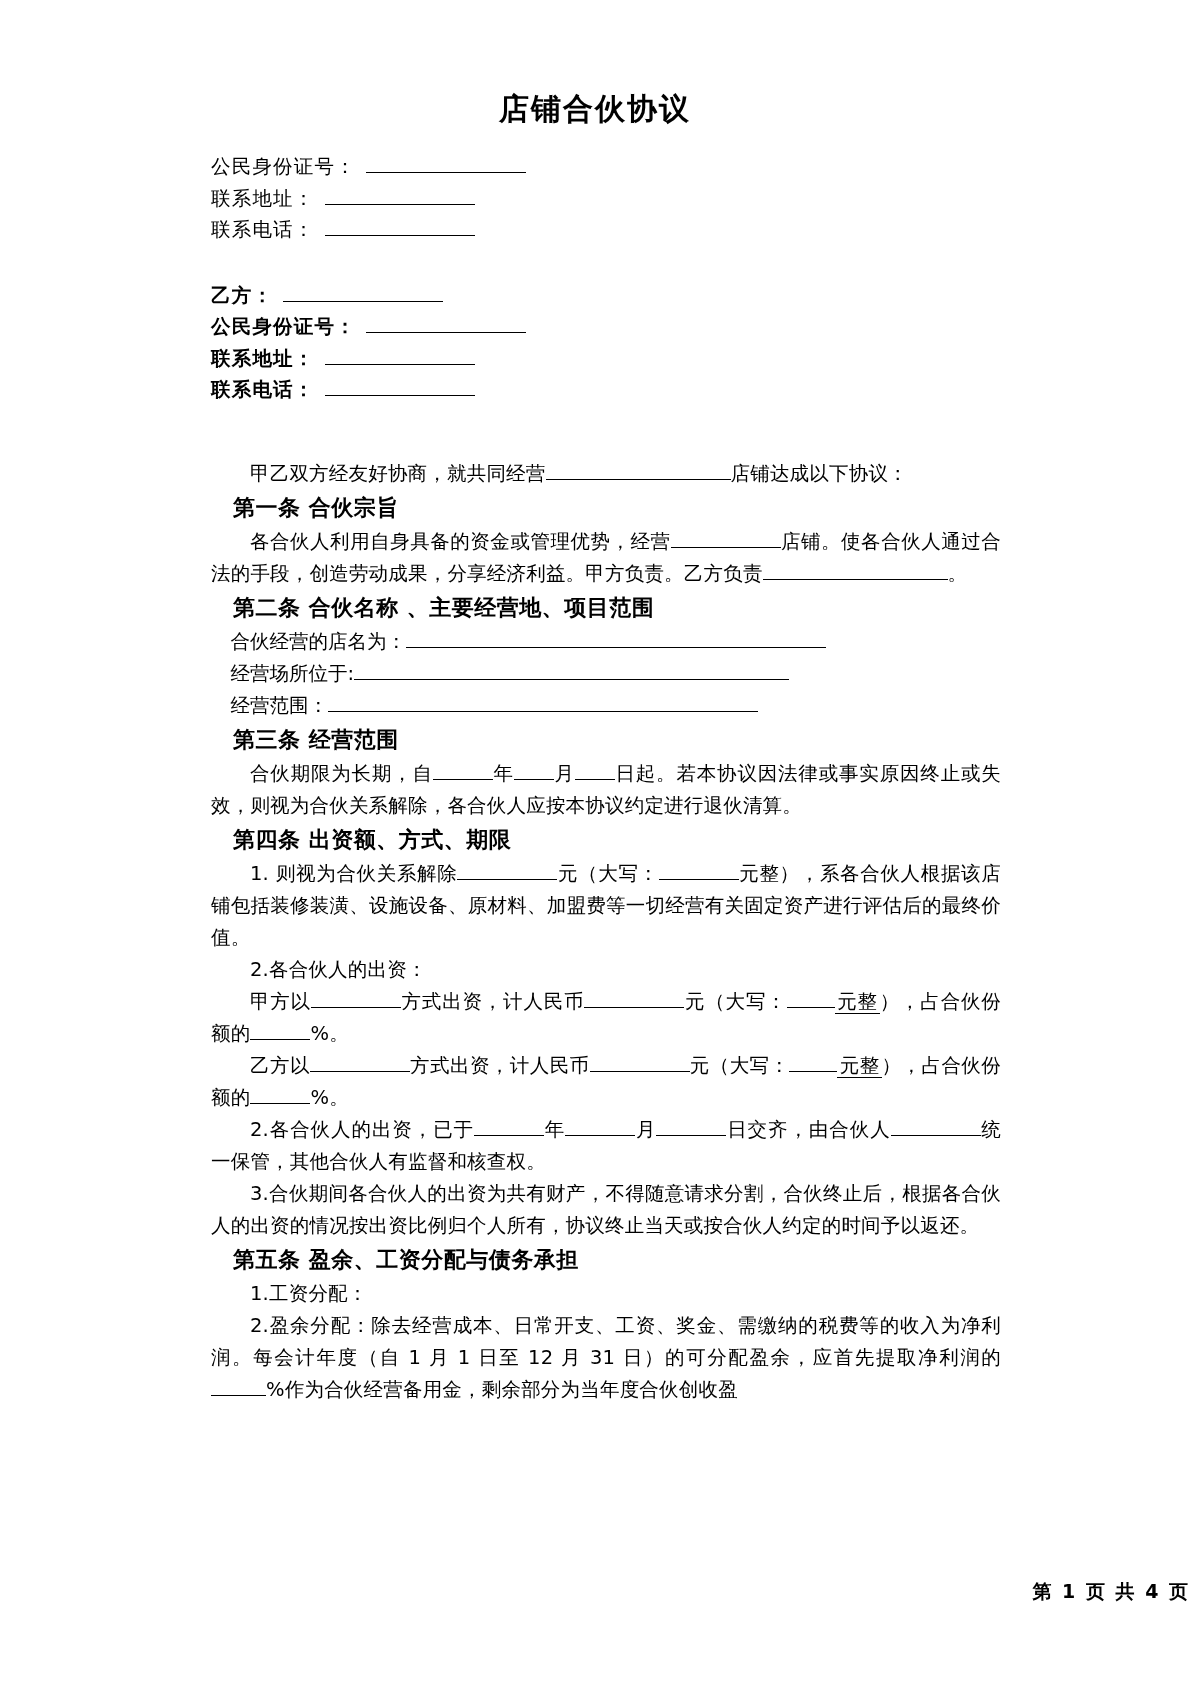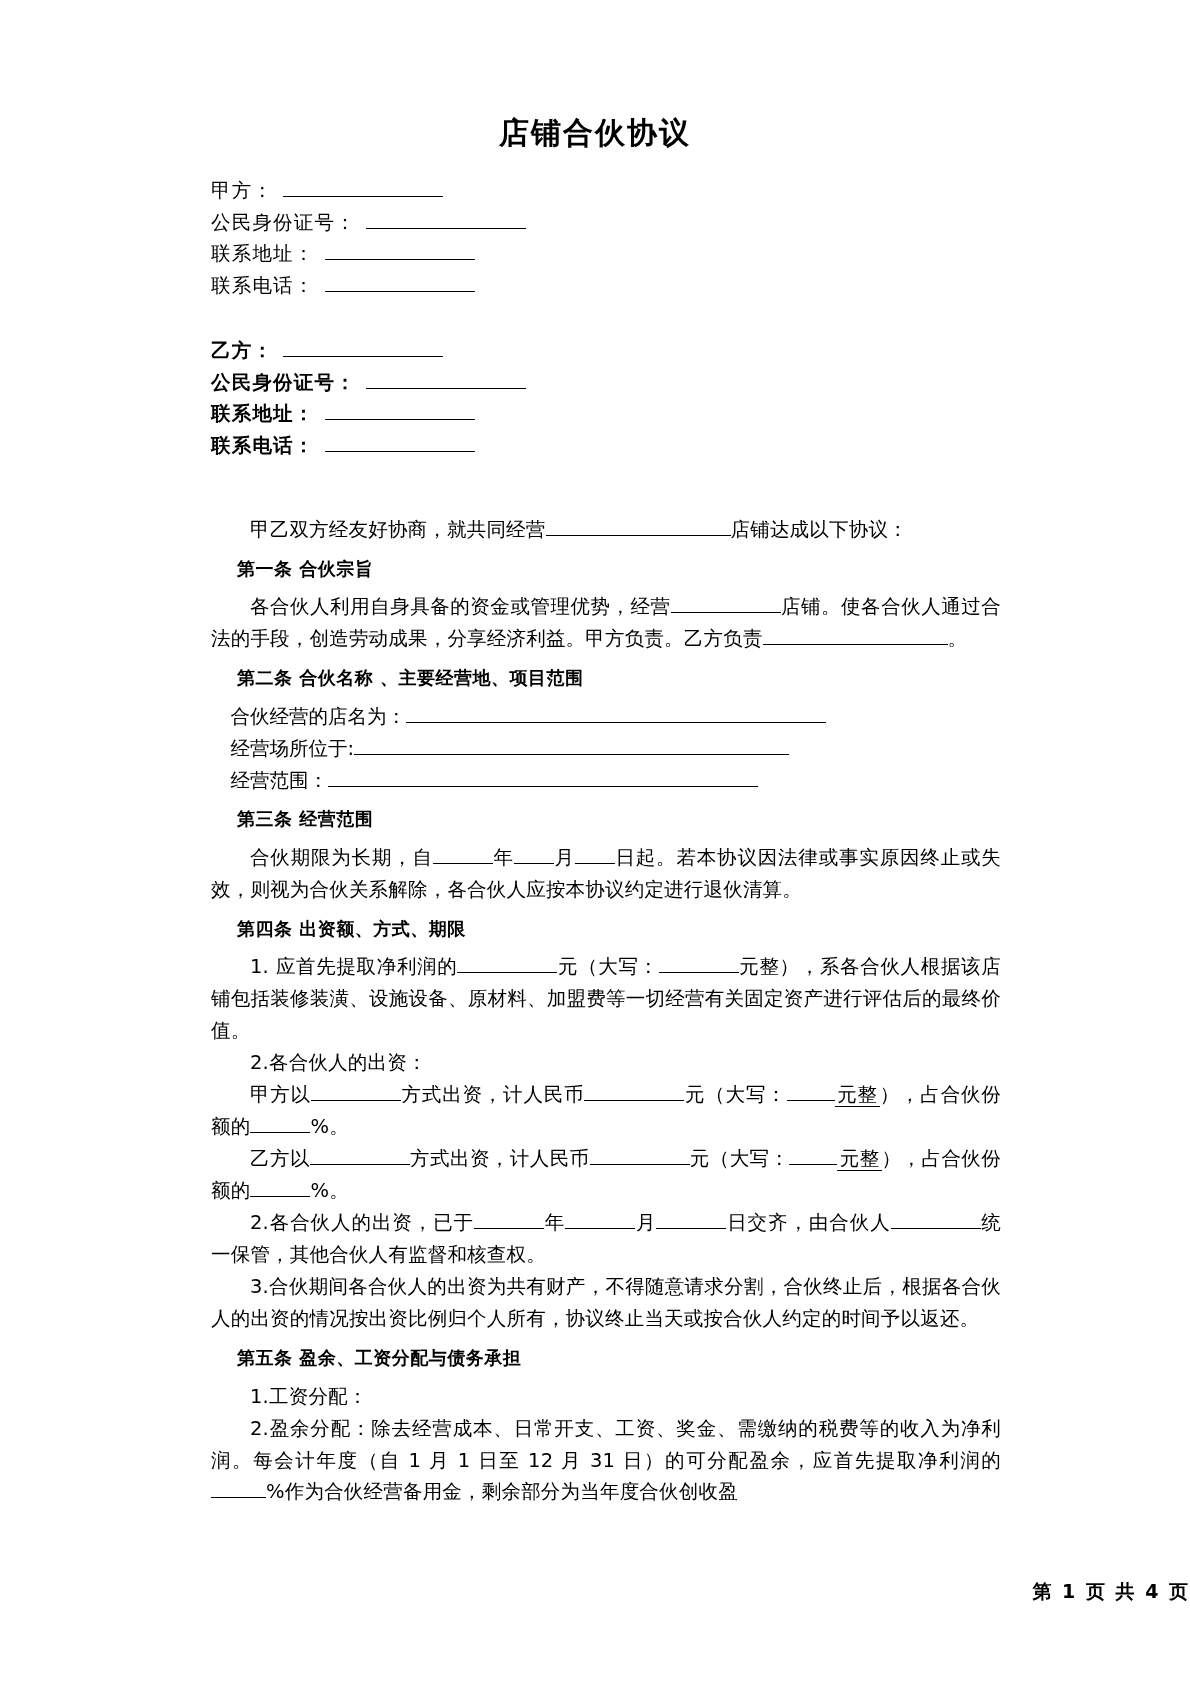"店铺合伙协议" .doc-title { padding-top: 116px -> 92px }
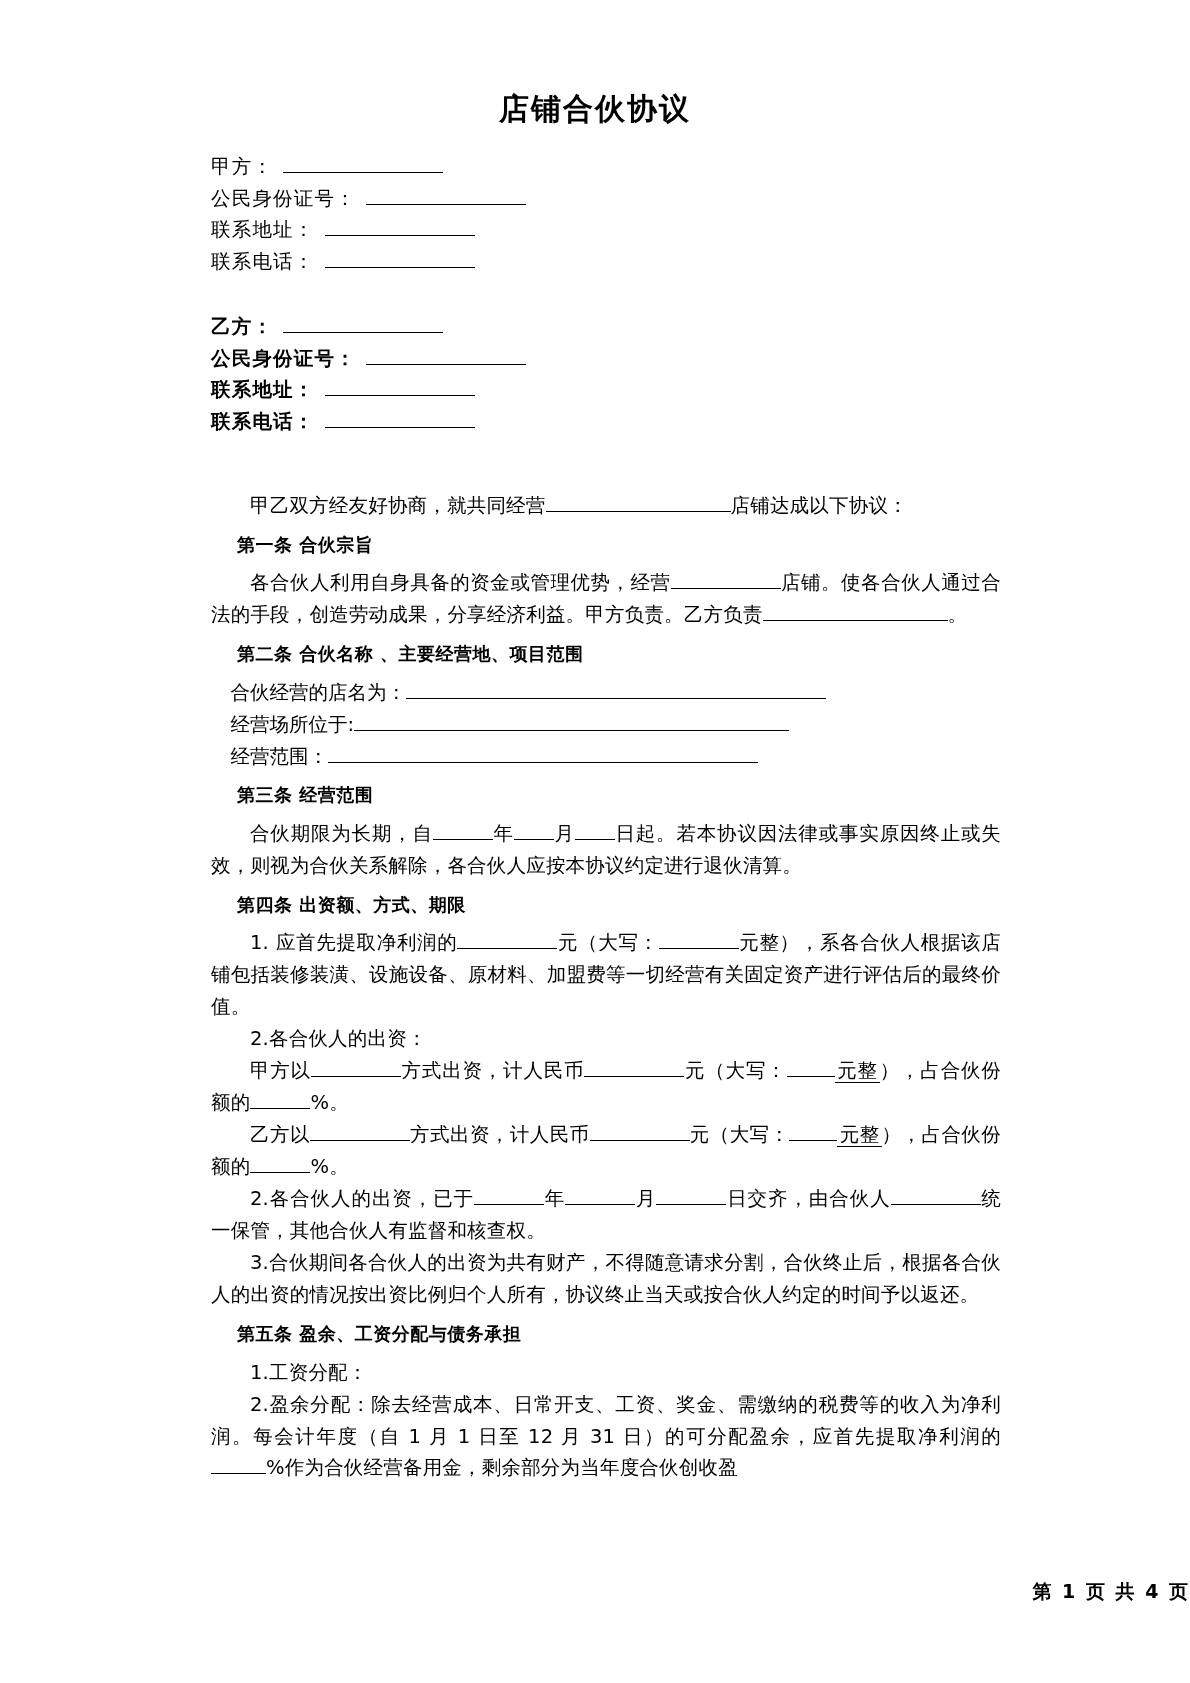"甲方：" div.field-line { html: <div> <span>甲方：</span><span></span> </div> -> none }
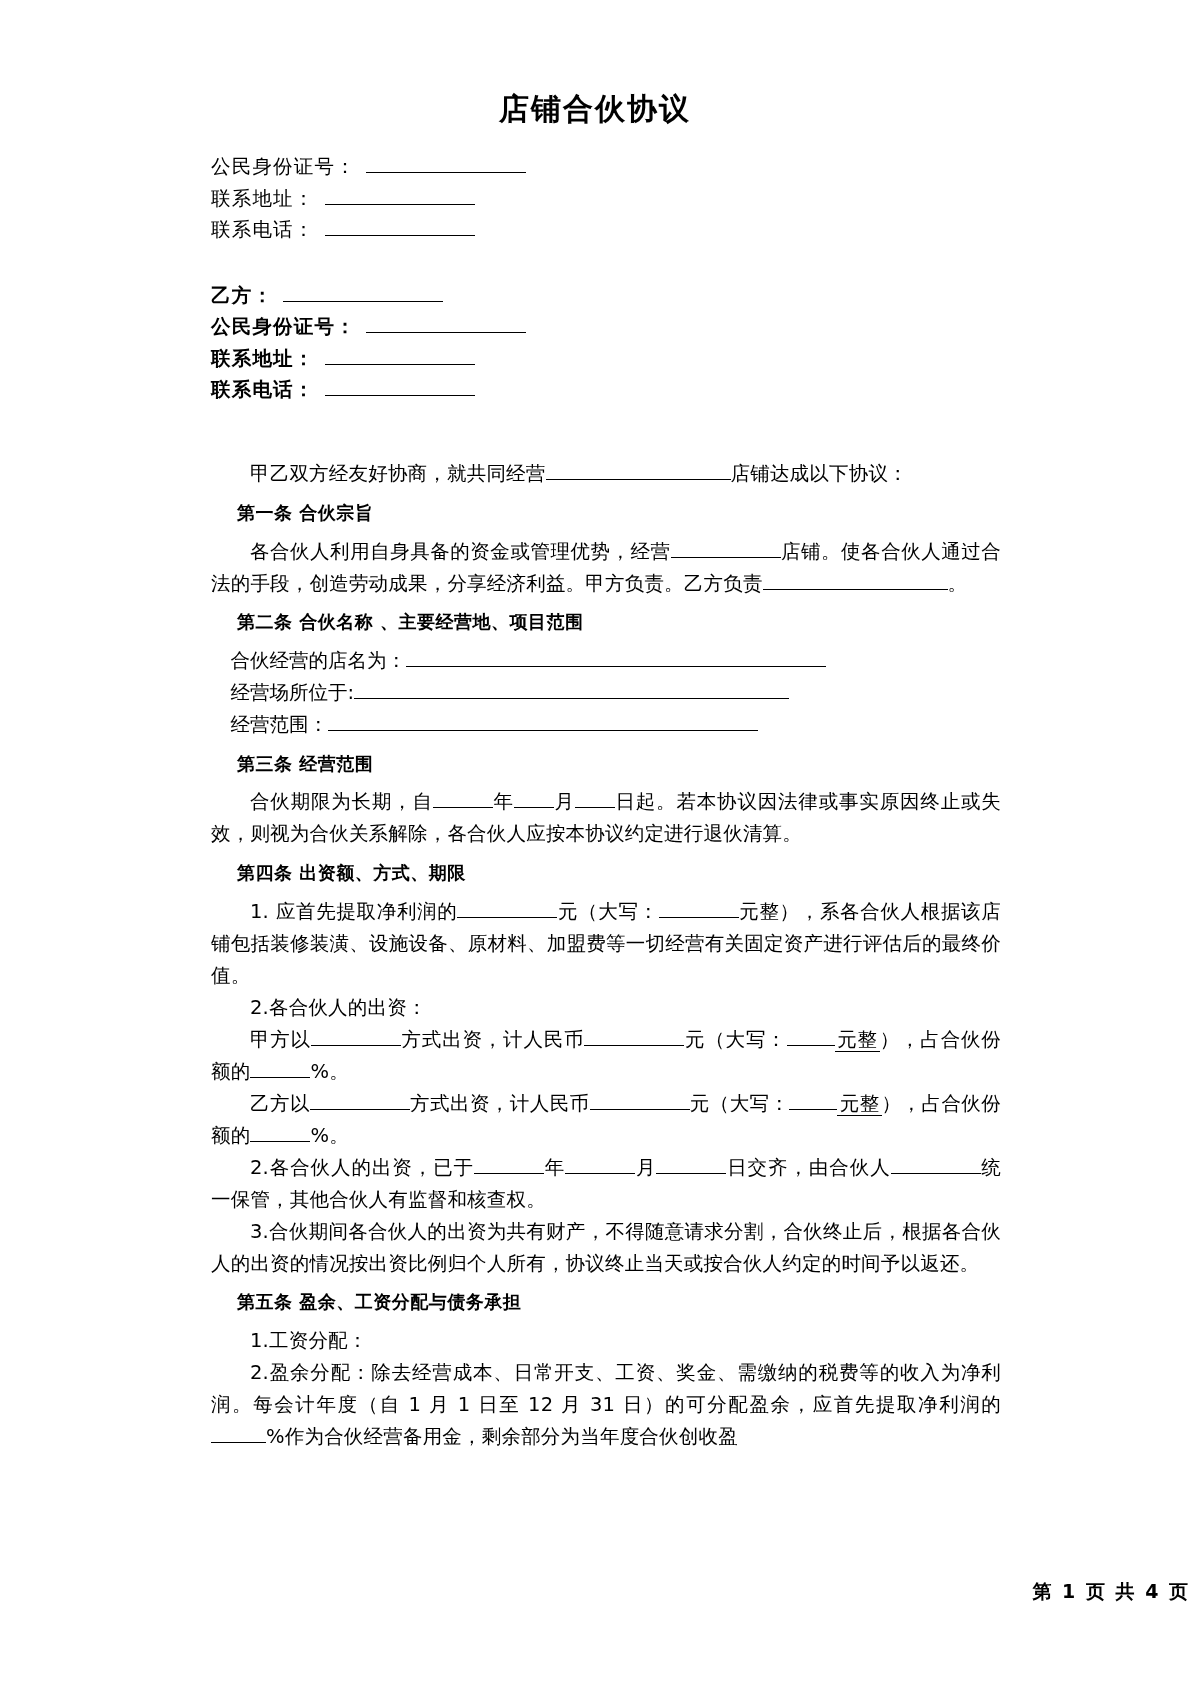"第一条 合伙宗旨" h2.article { font-size: 18px -> 22px; margin: 8px -> 0 }
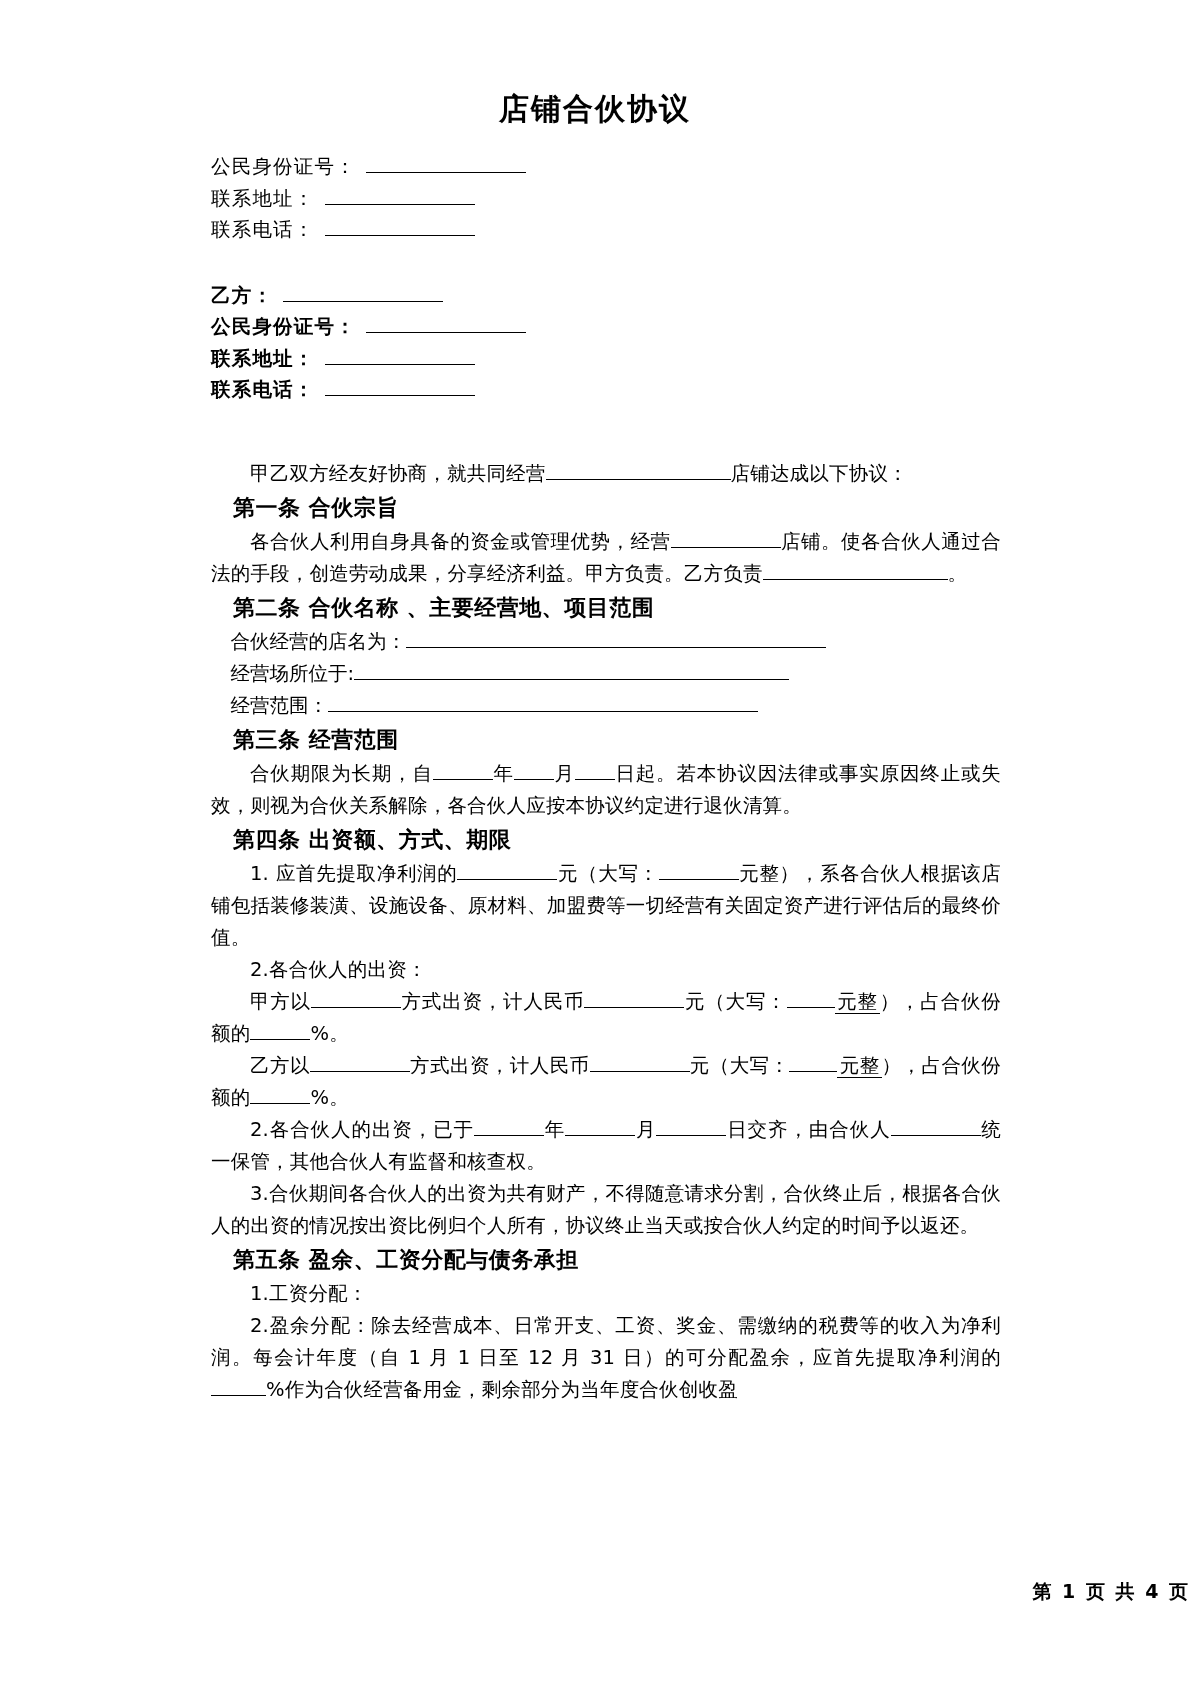"应首先提取净利润的" span { text: 应首先提取净利润的 -> 则视为合伙关系解除 }
